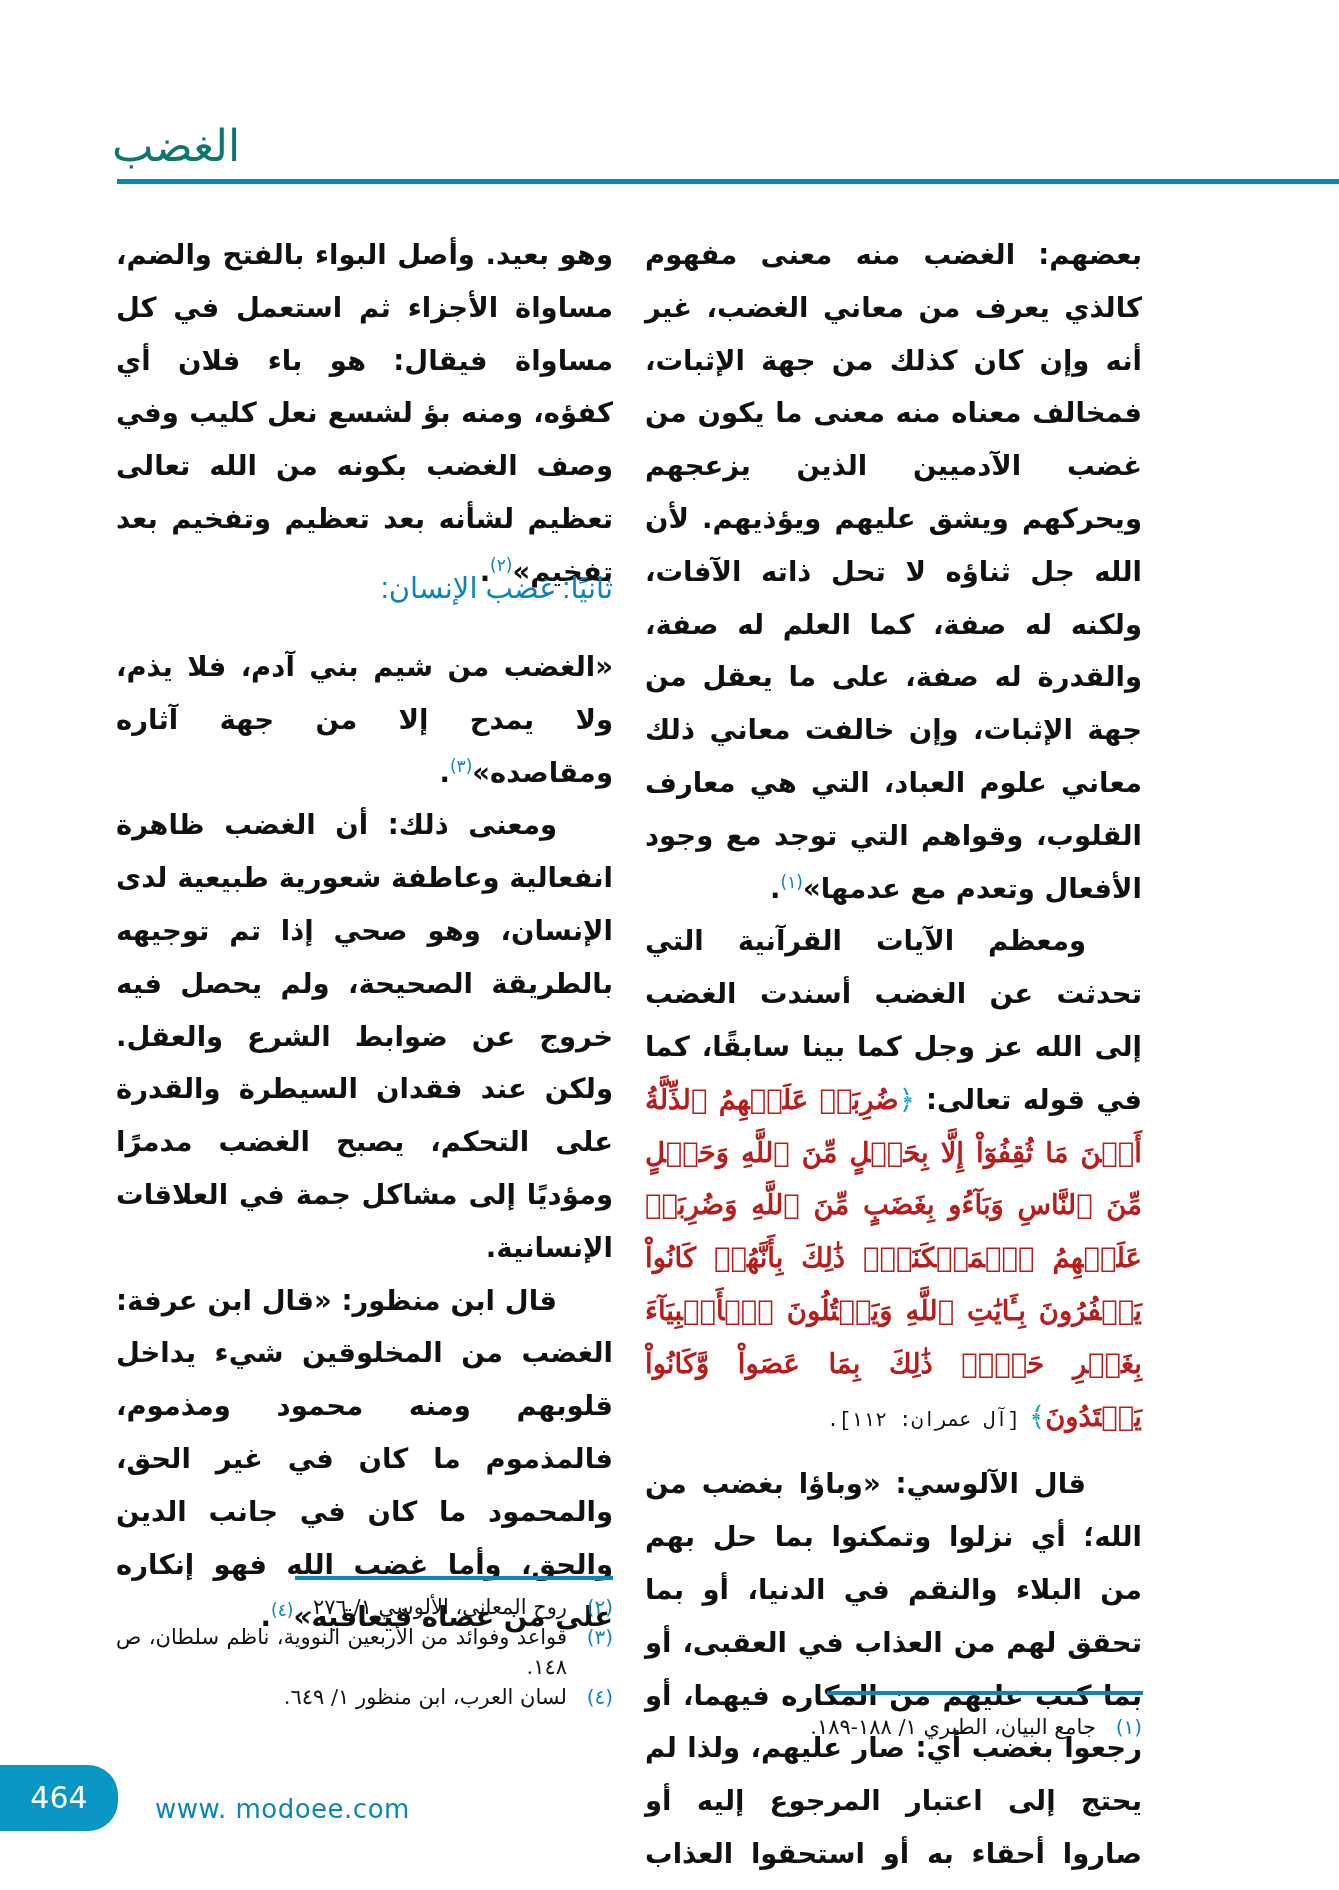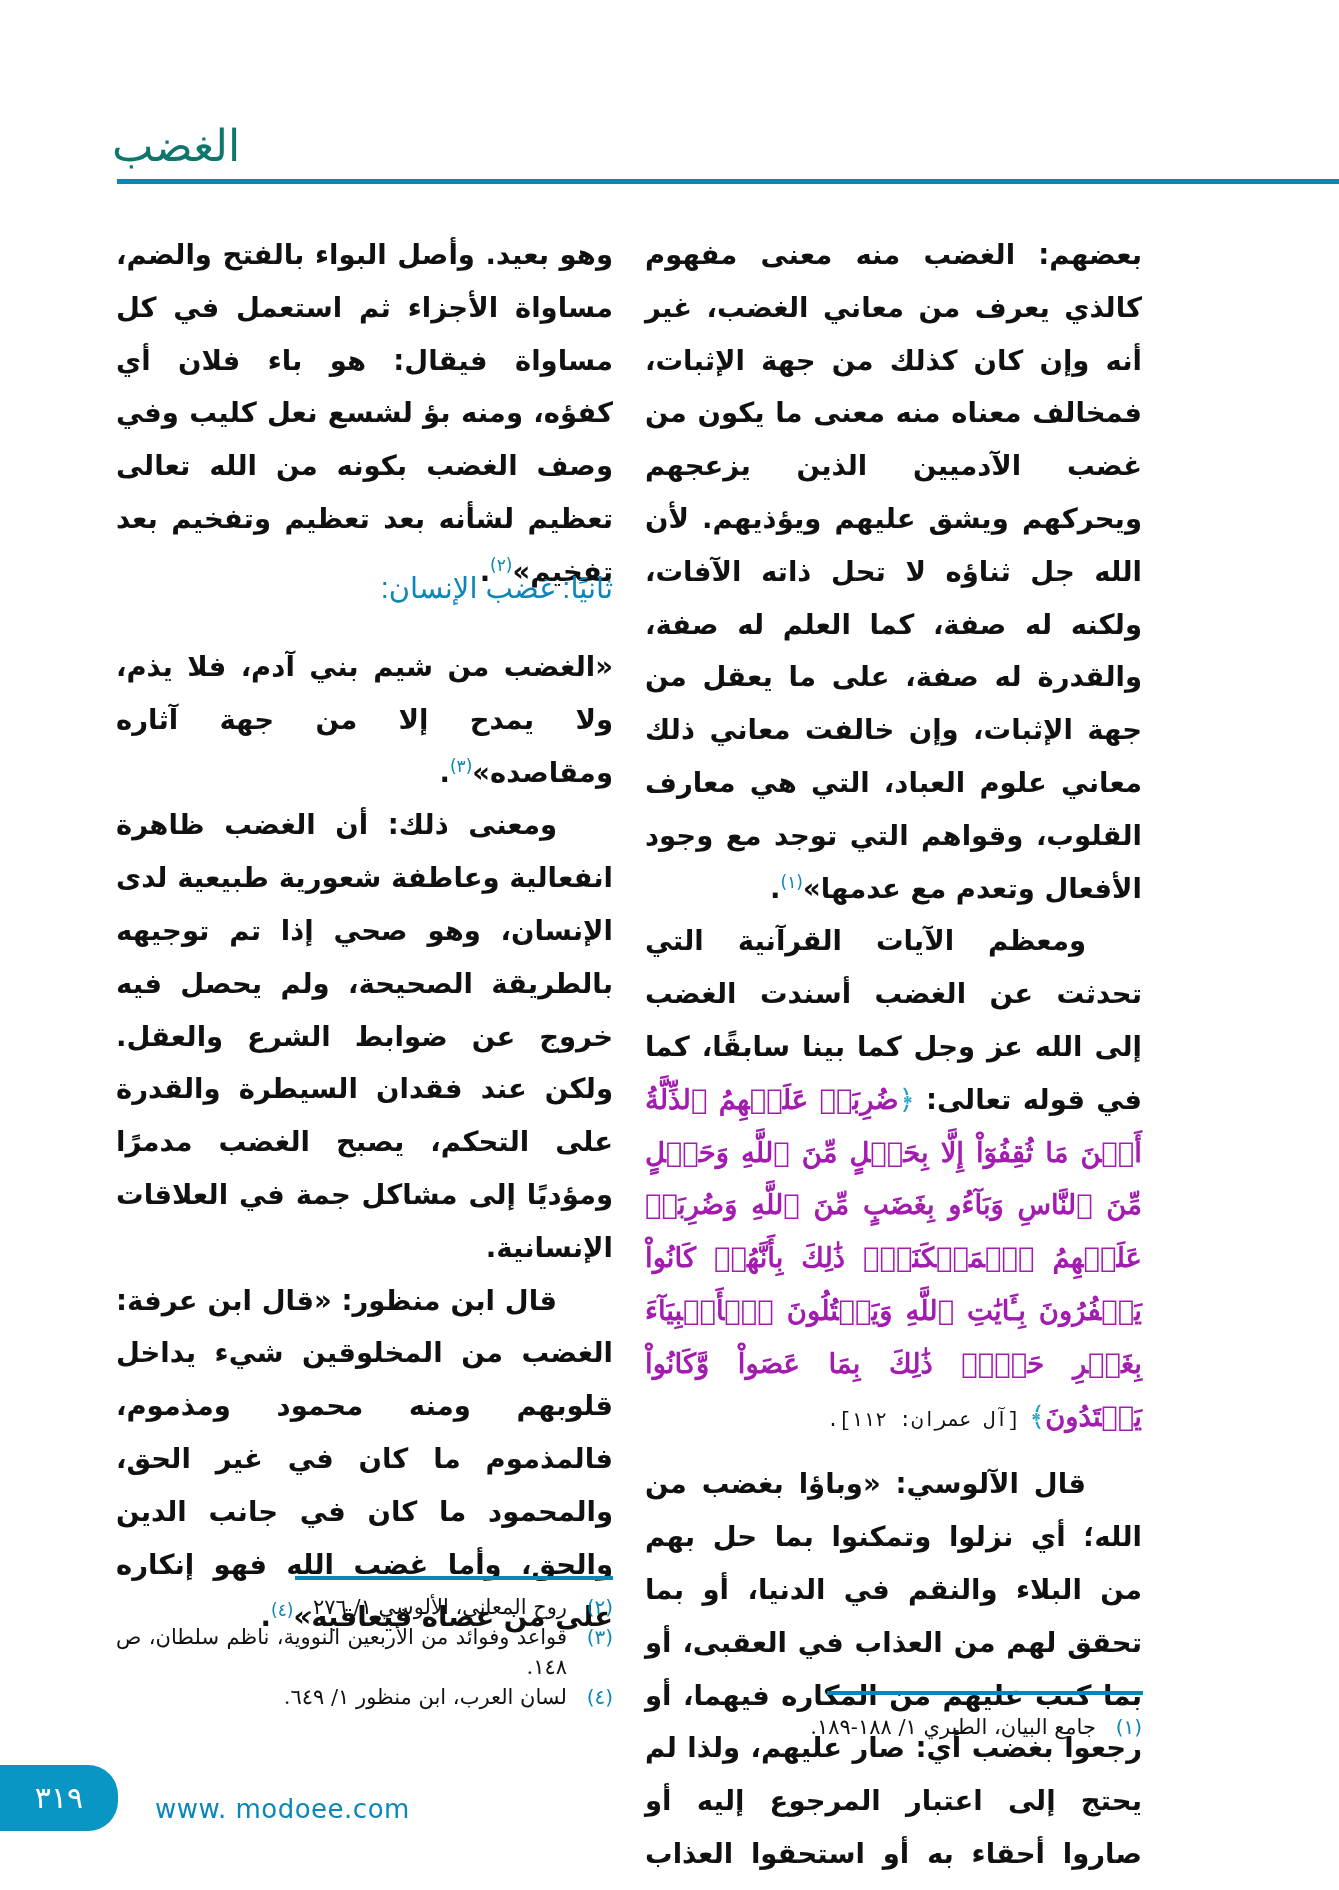"ضُرِبَتۡ عَلَيۡهِمُ ٱلذِّلَّةُ أَيۡنَ" .verse { color: #a21caf -> #b91c1c }
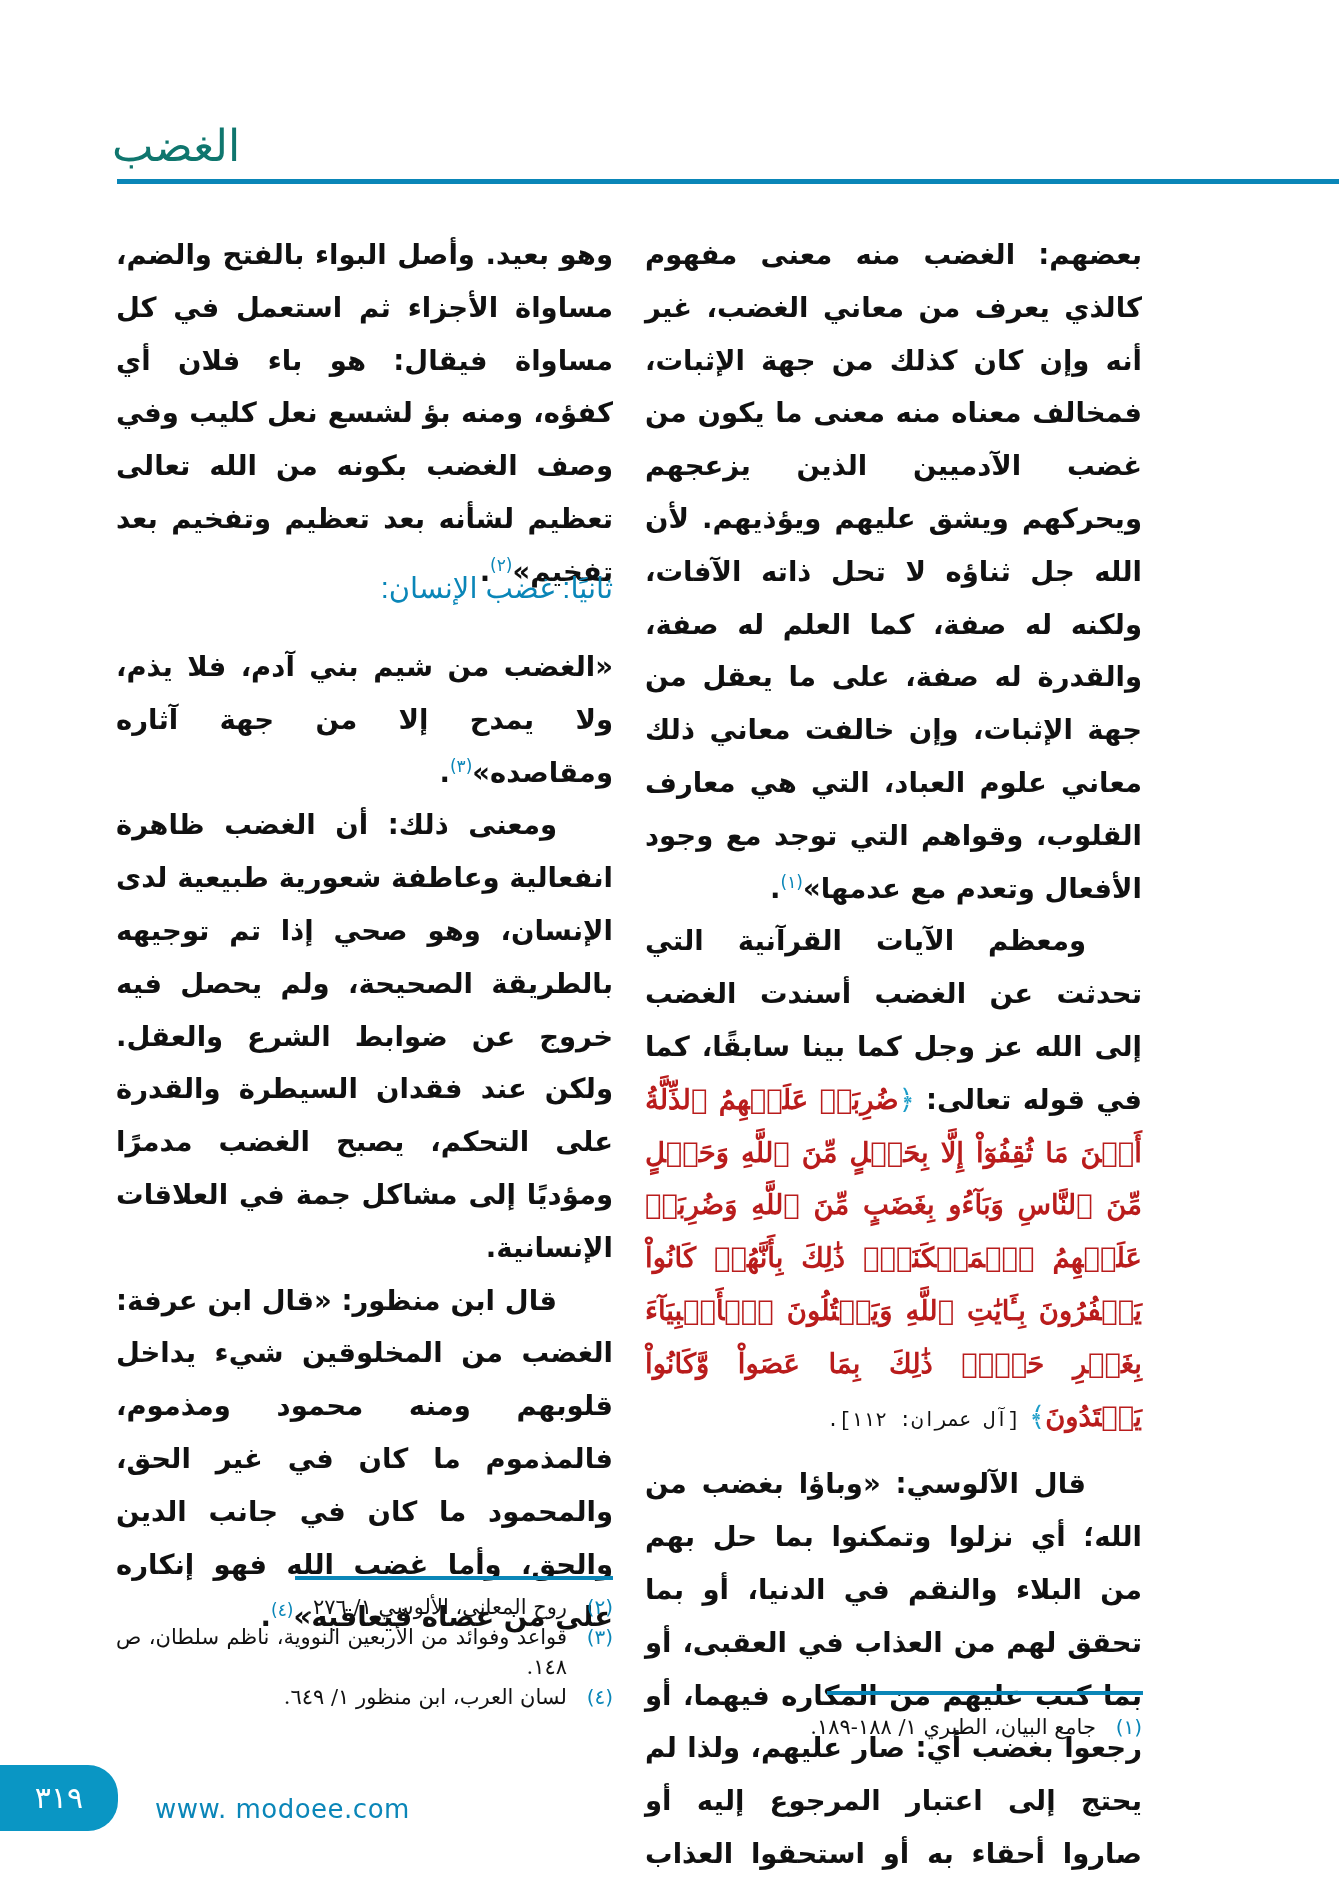"٣١٩" div.page-badge { text: ٣١٩ -> 464 }
